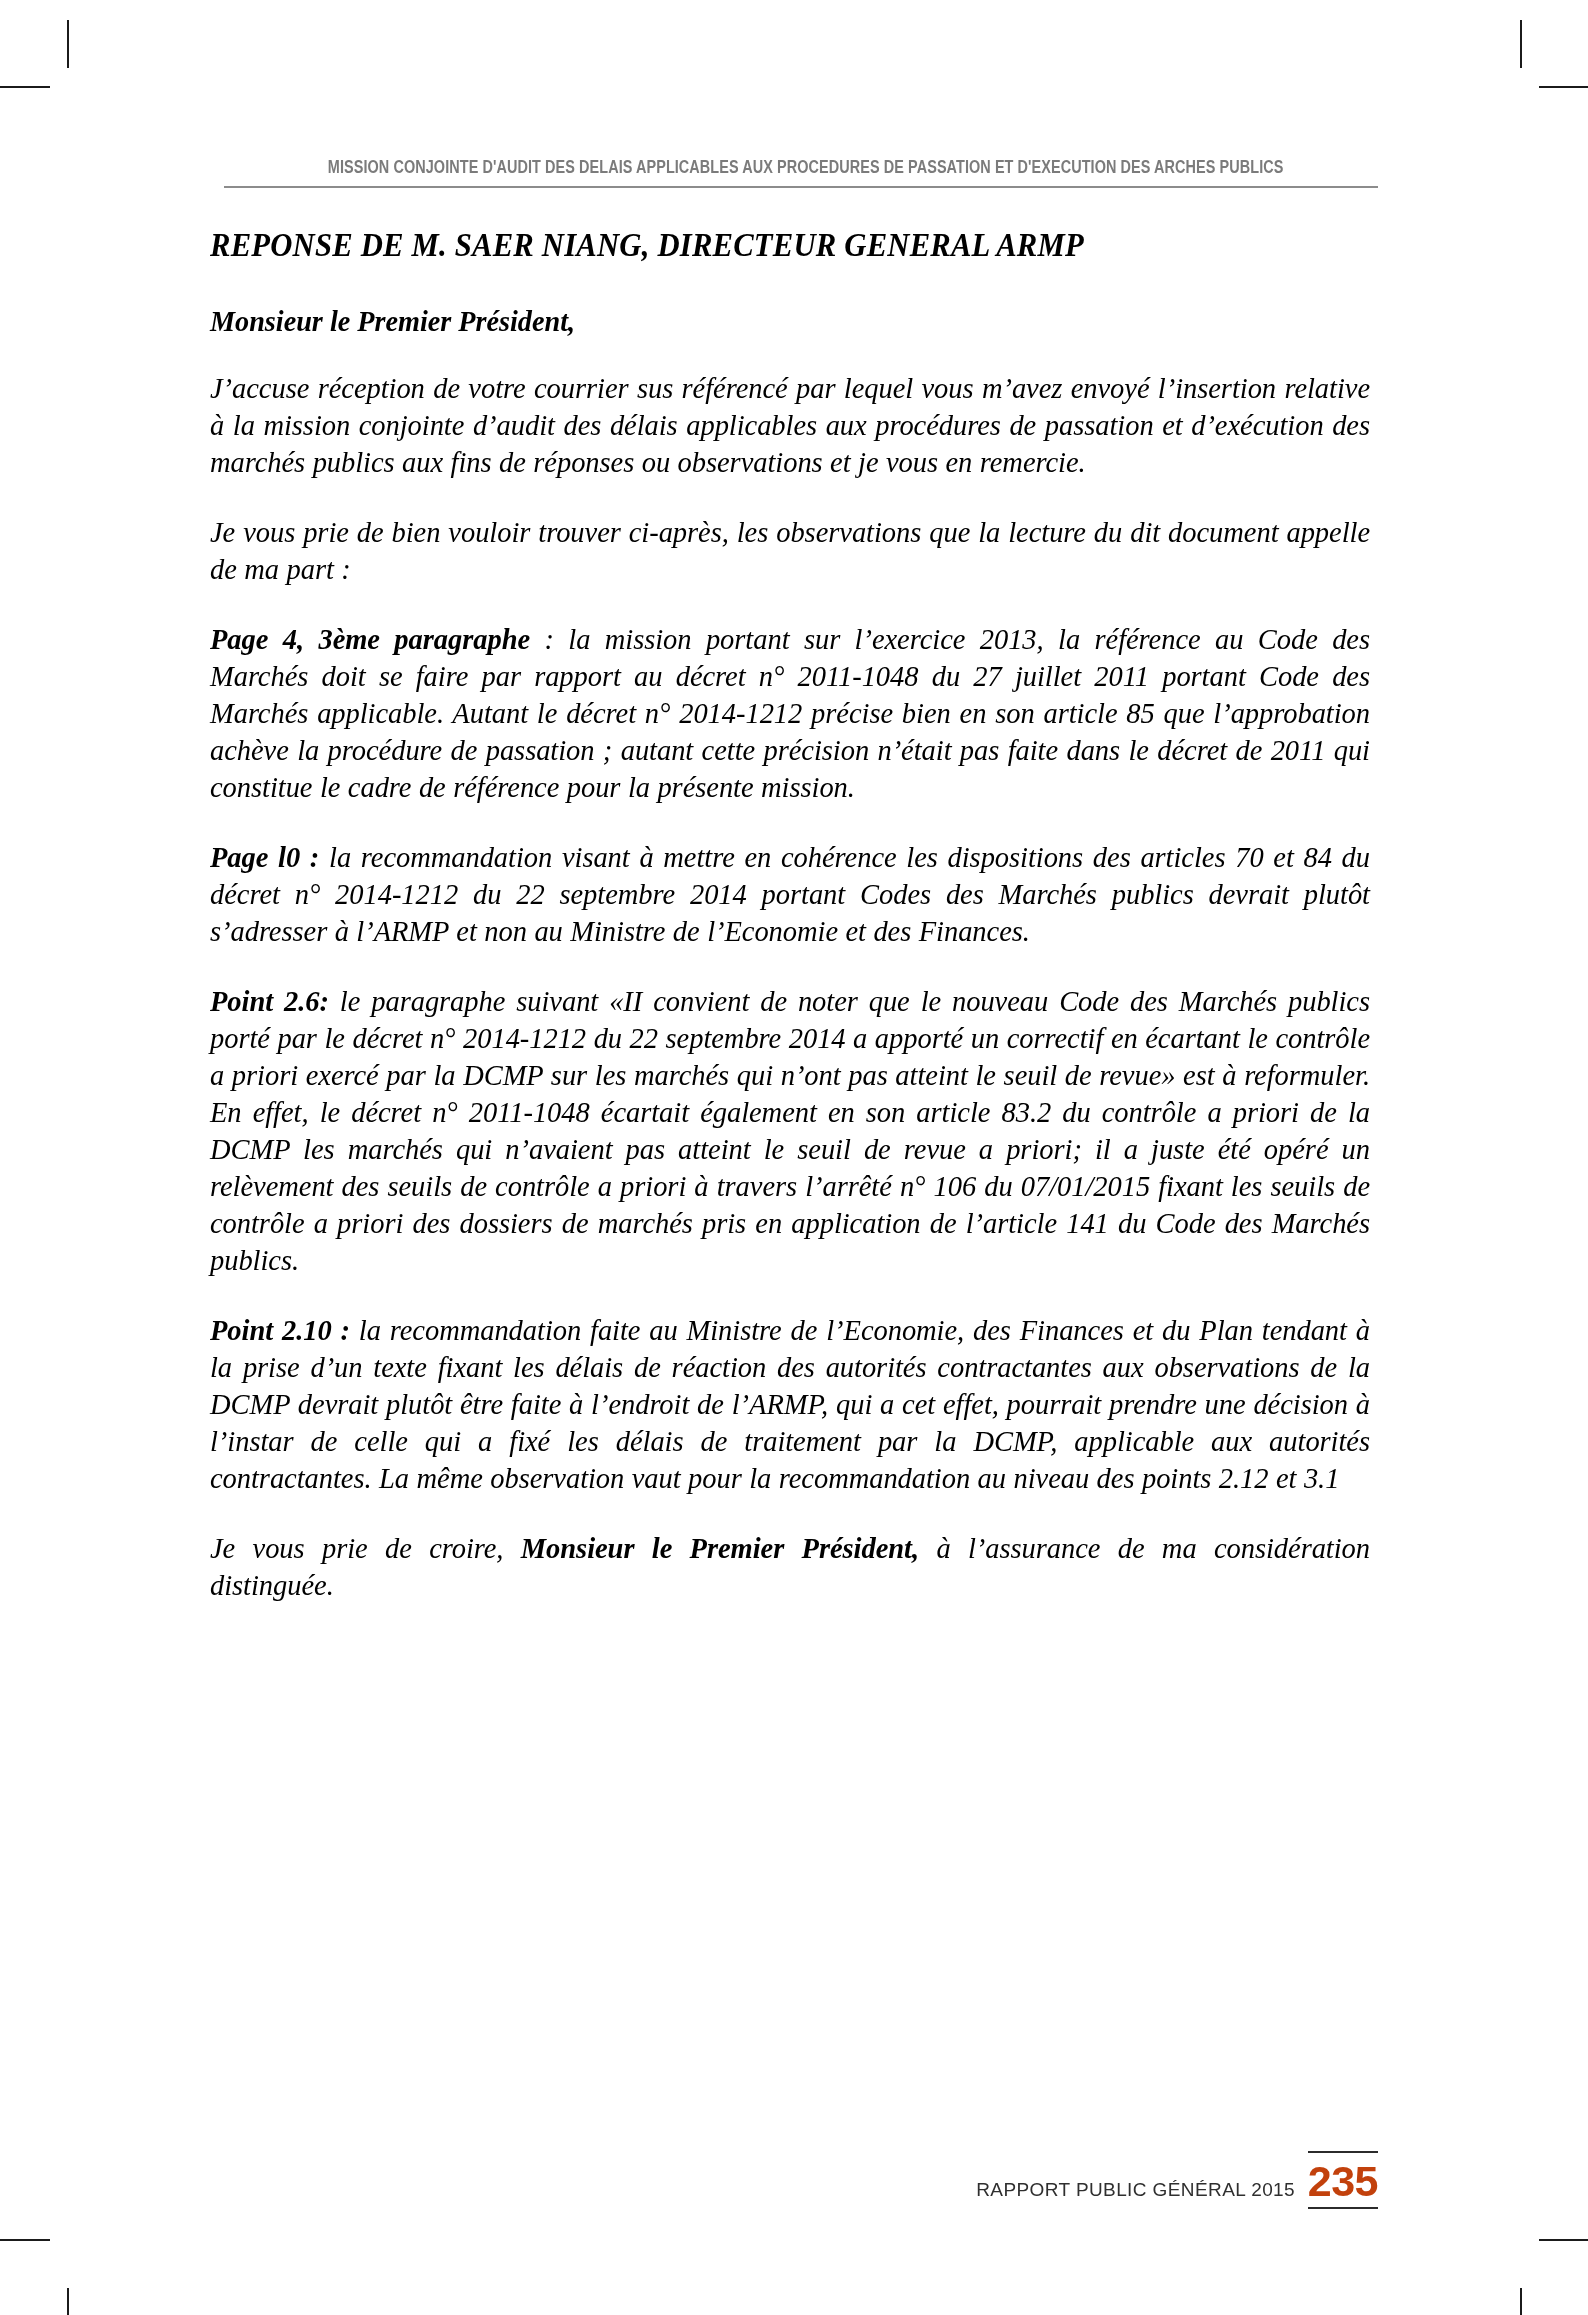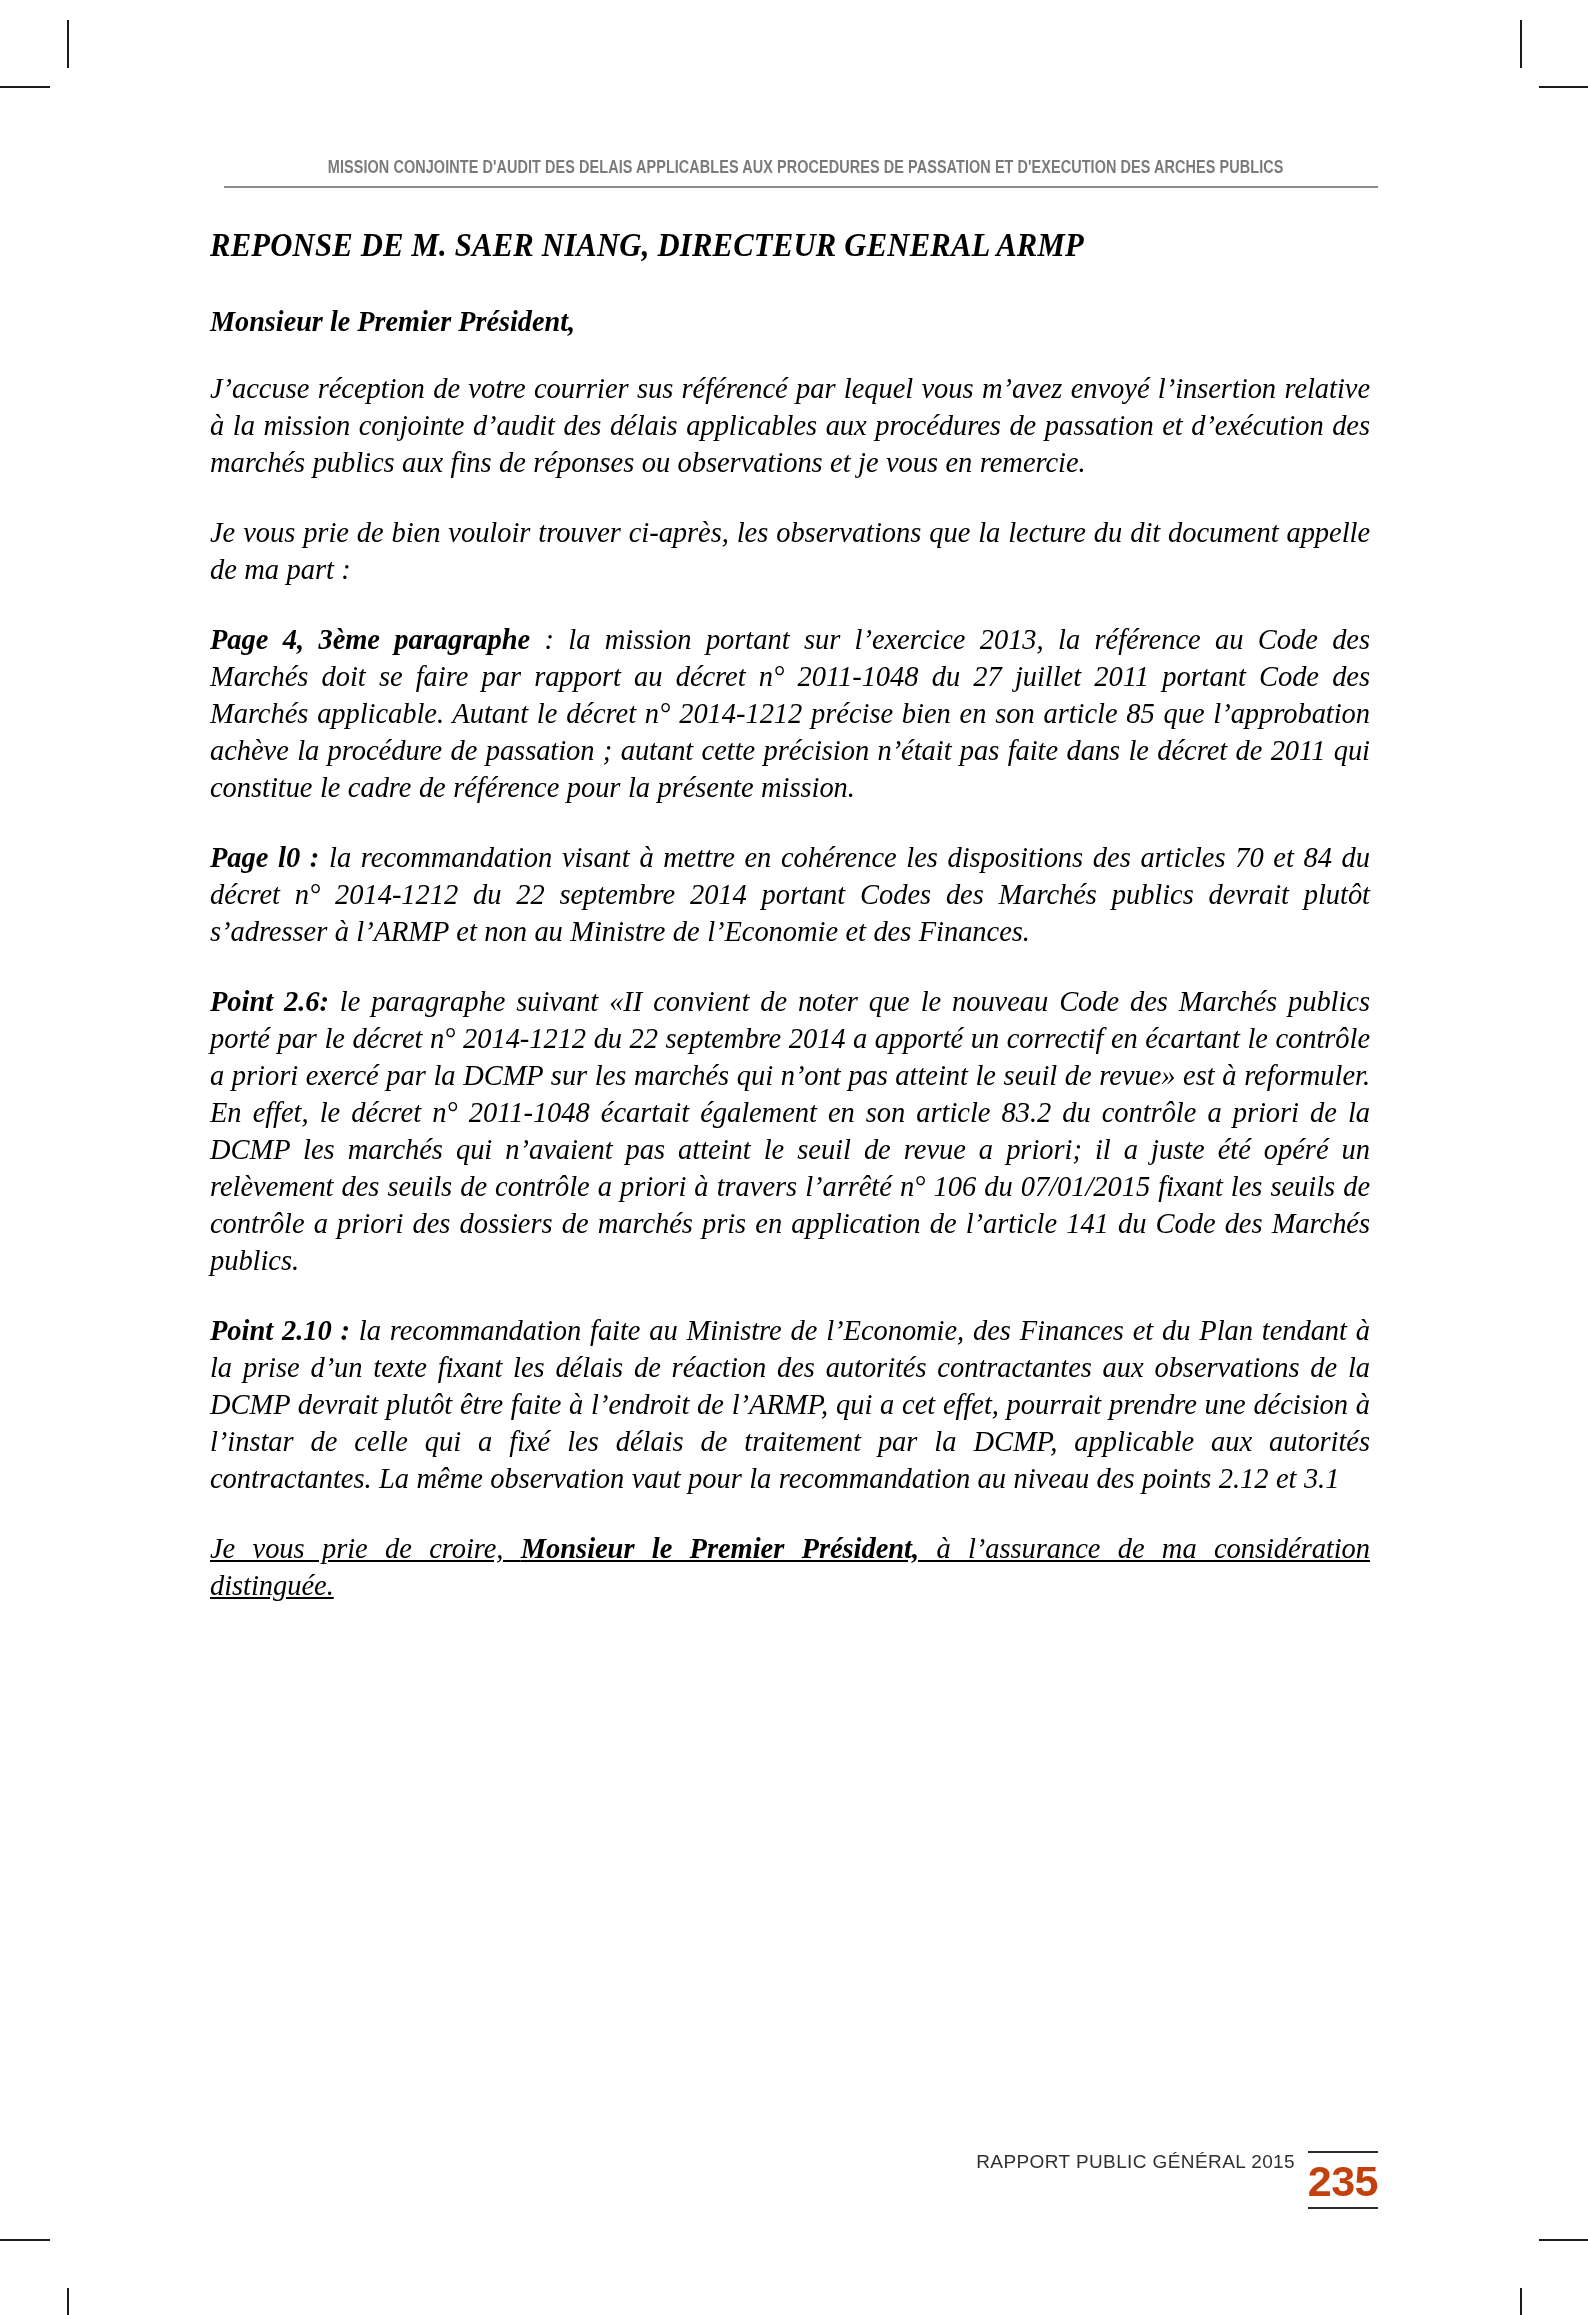"Je vous prie de croire," p.body-par:last-child { text-decoration: underline -> none }
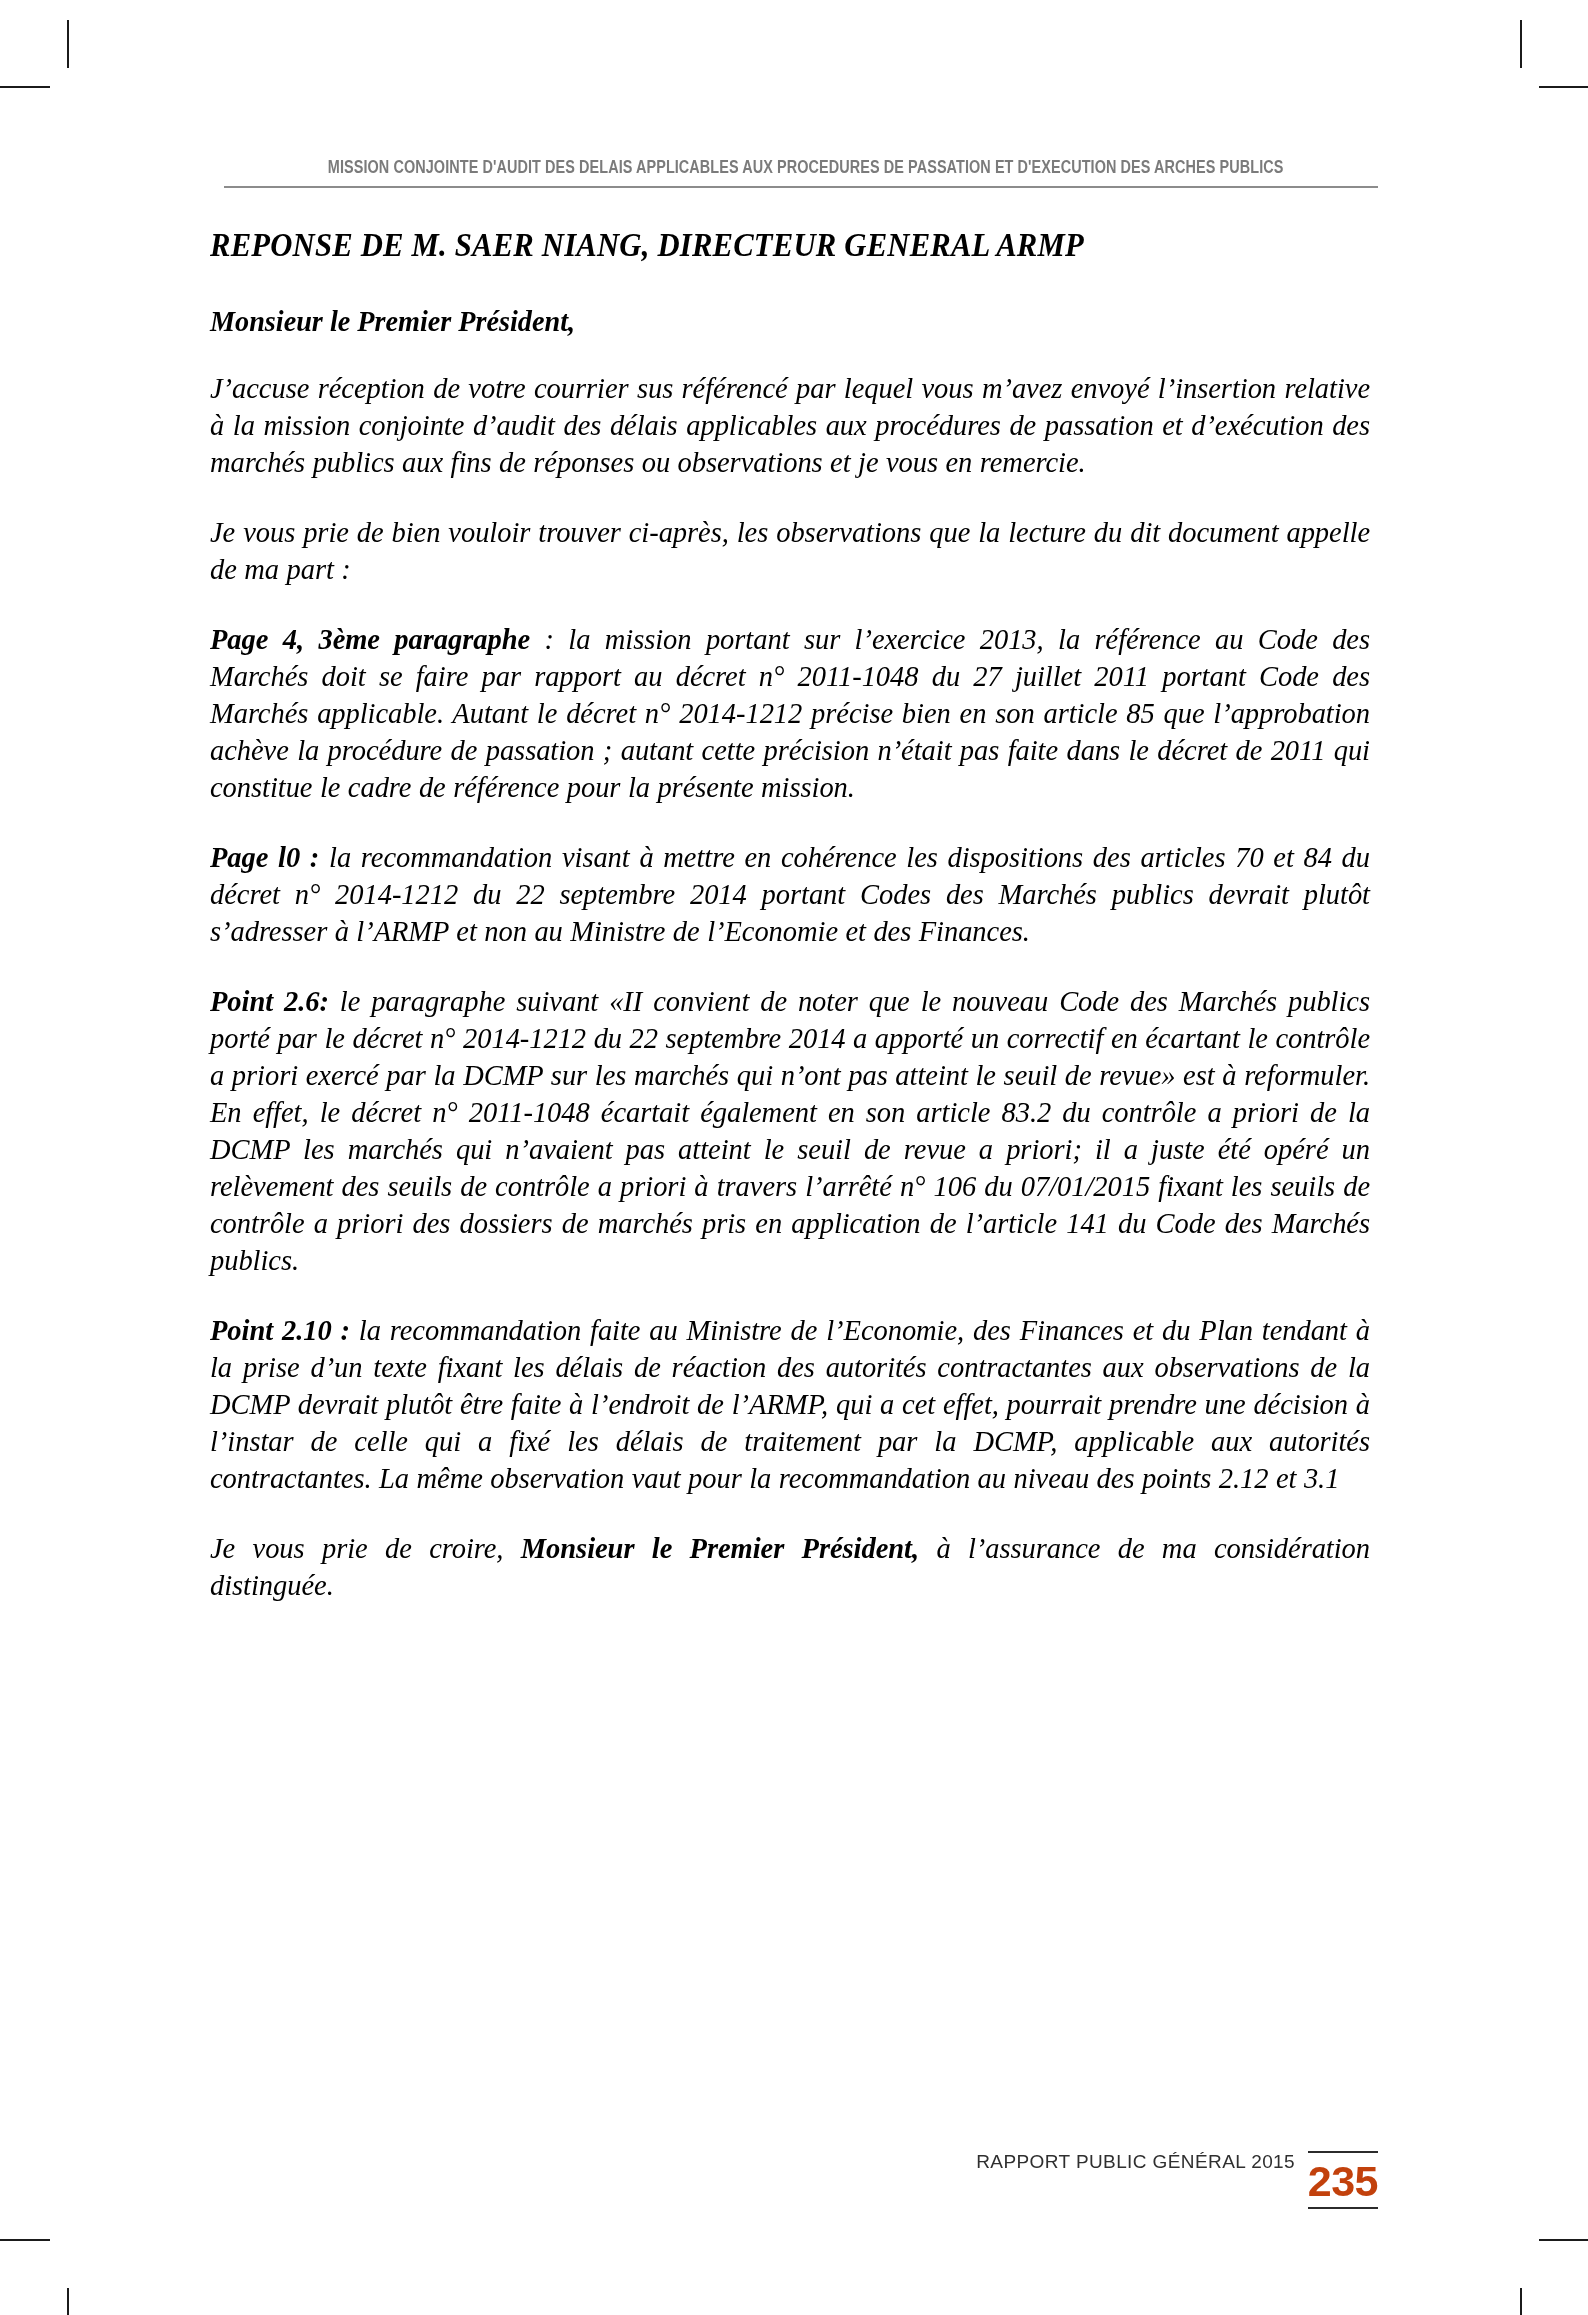"RAPPORT PUBLIC GÉNÉRAL 2015" .footer { align-items: none -> flex-end }
